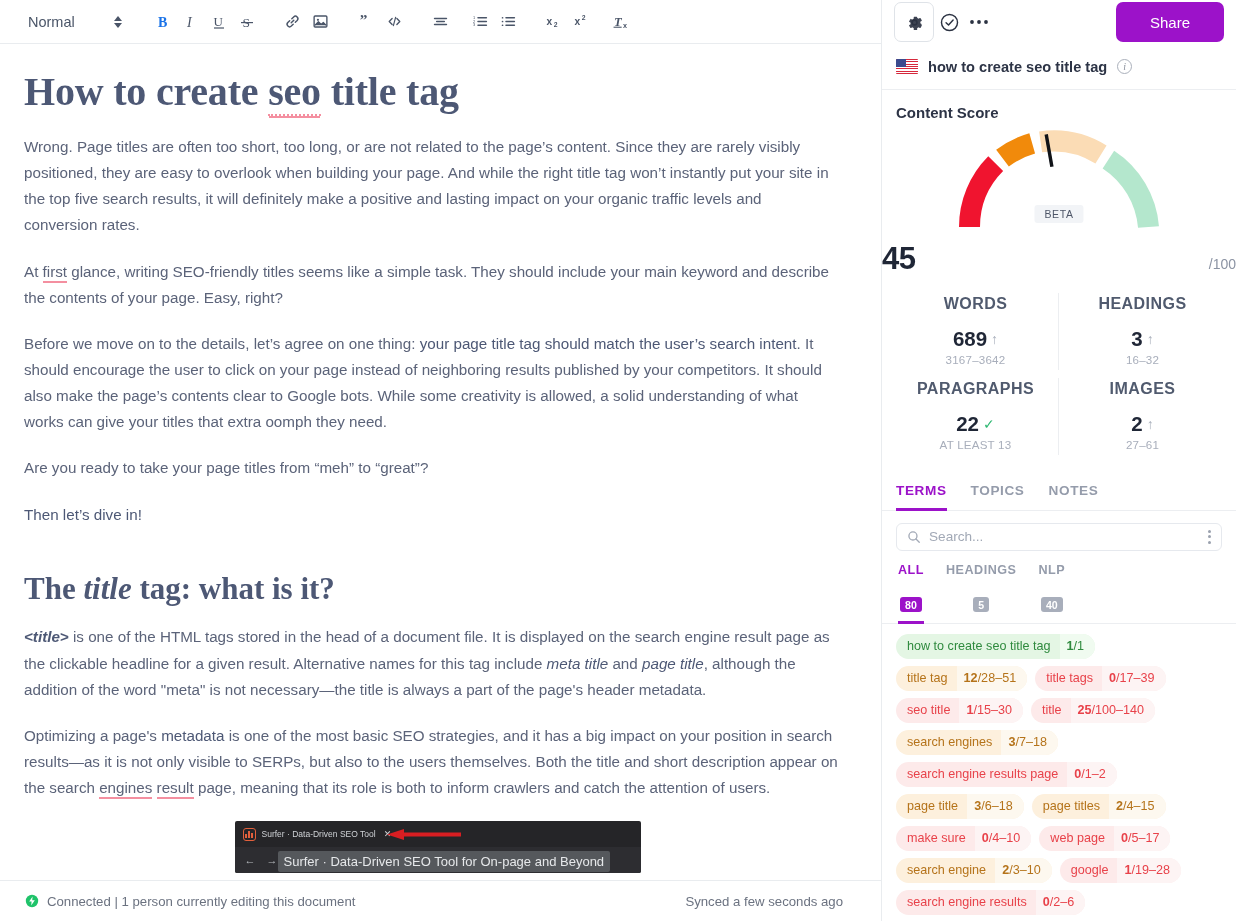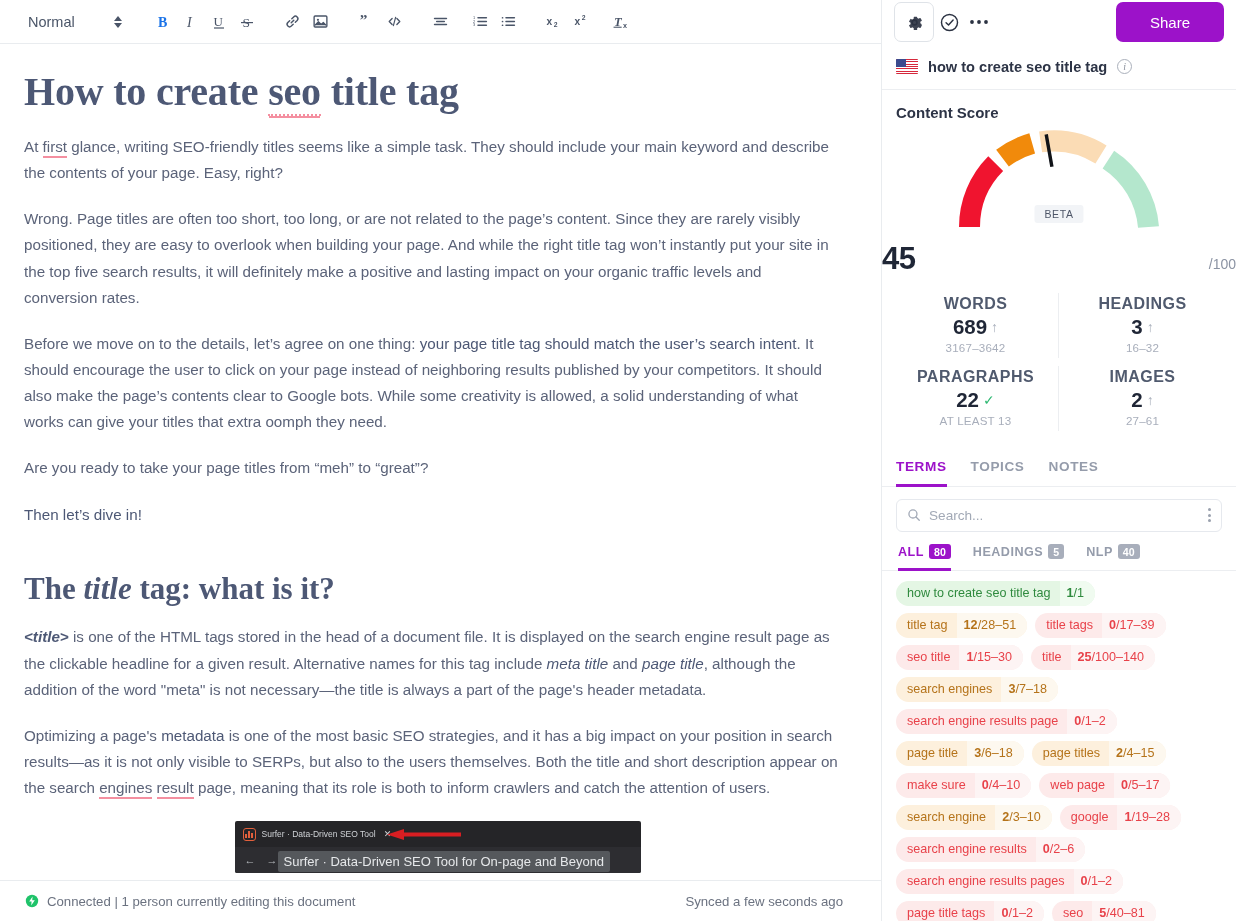"At first glance, writing SEO-friendly" p { order: before "Wrong. Page titles are often" -> after "Wrong. Page titles are often" }
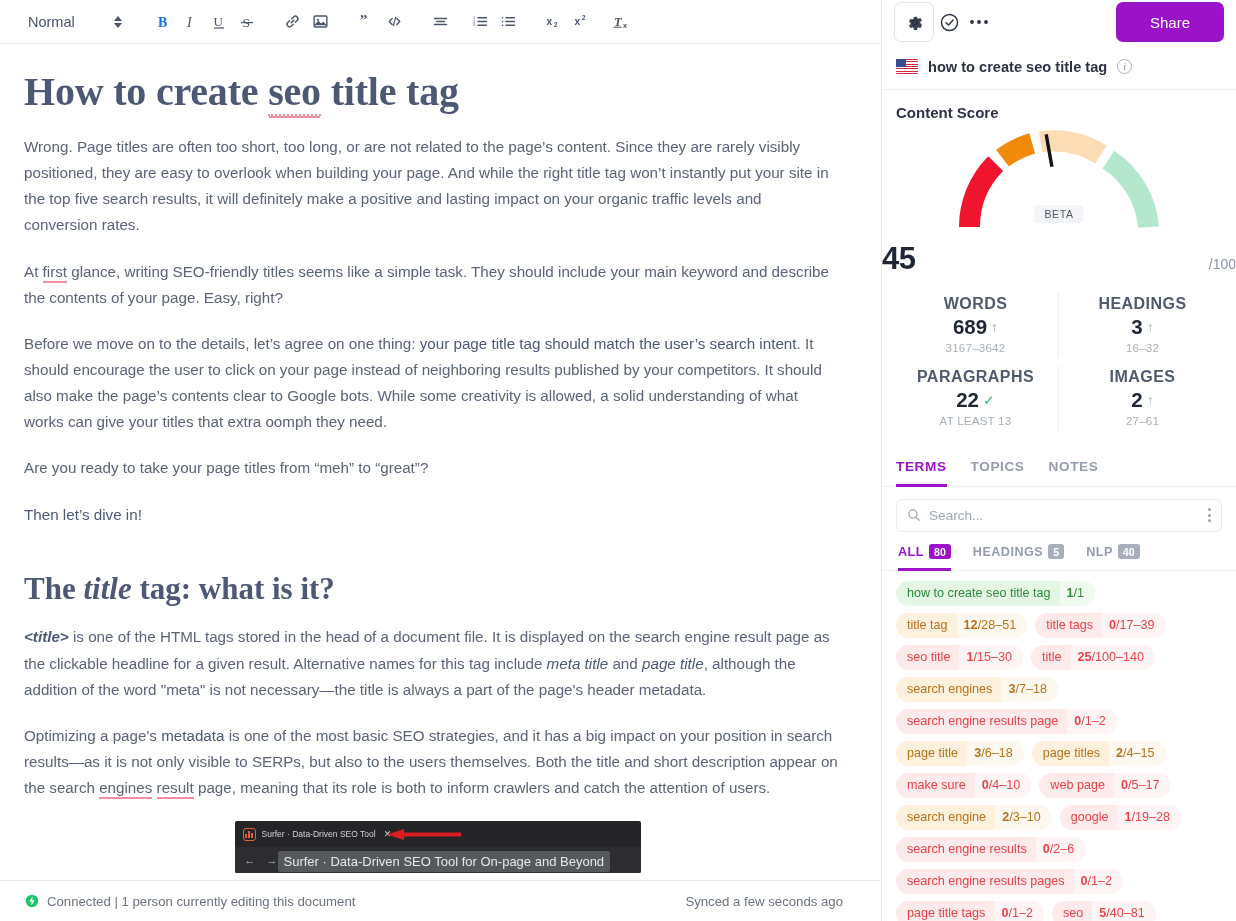"689" .st-main { margin-top: 2px -> 14px }
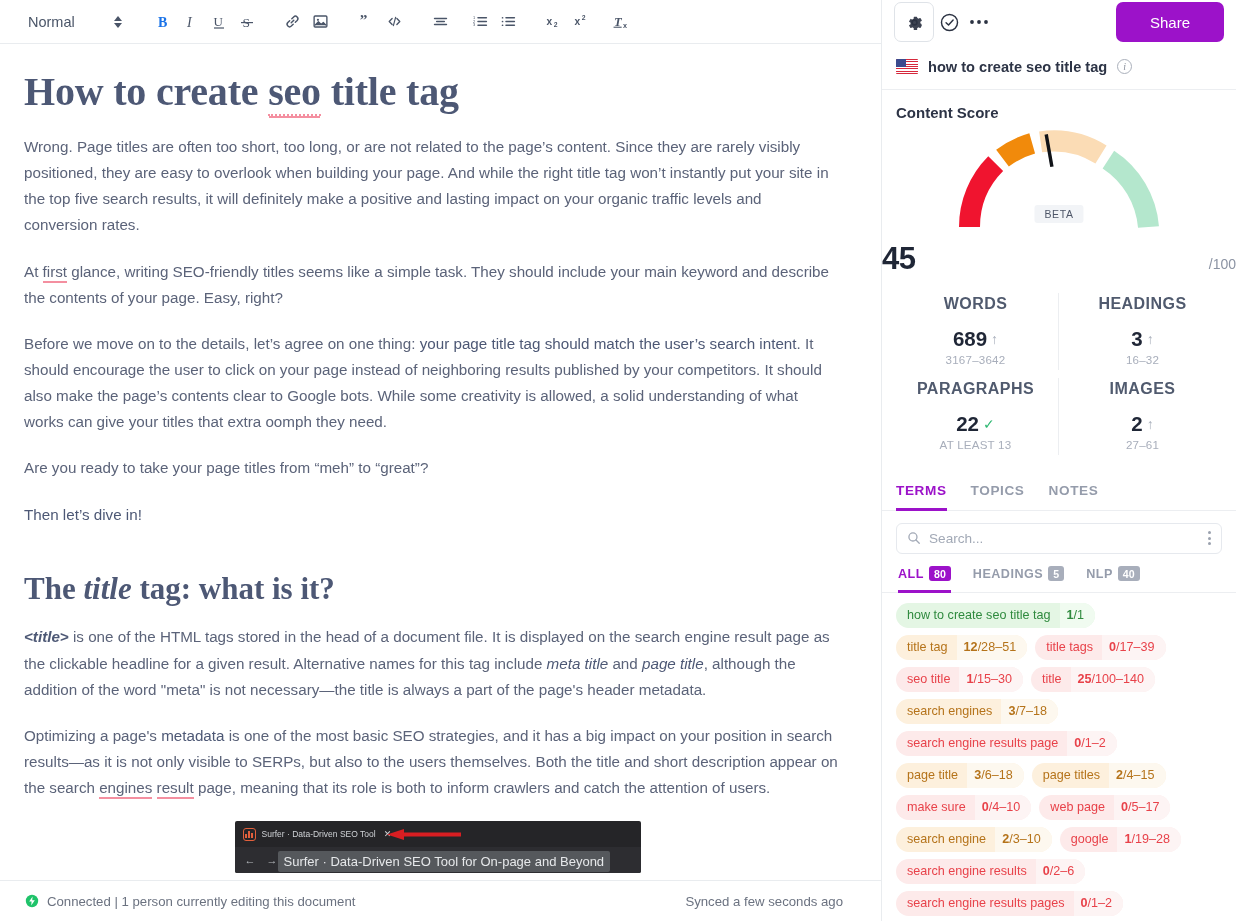"ALL" .filter { flex-direction: none -> column; gap: 5px -> 20px }
